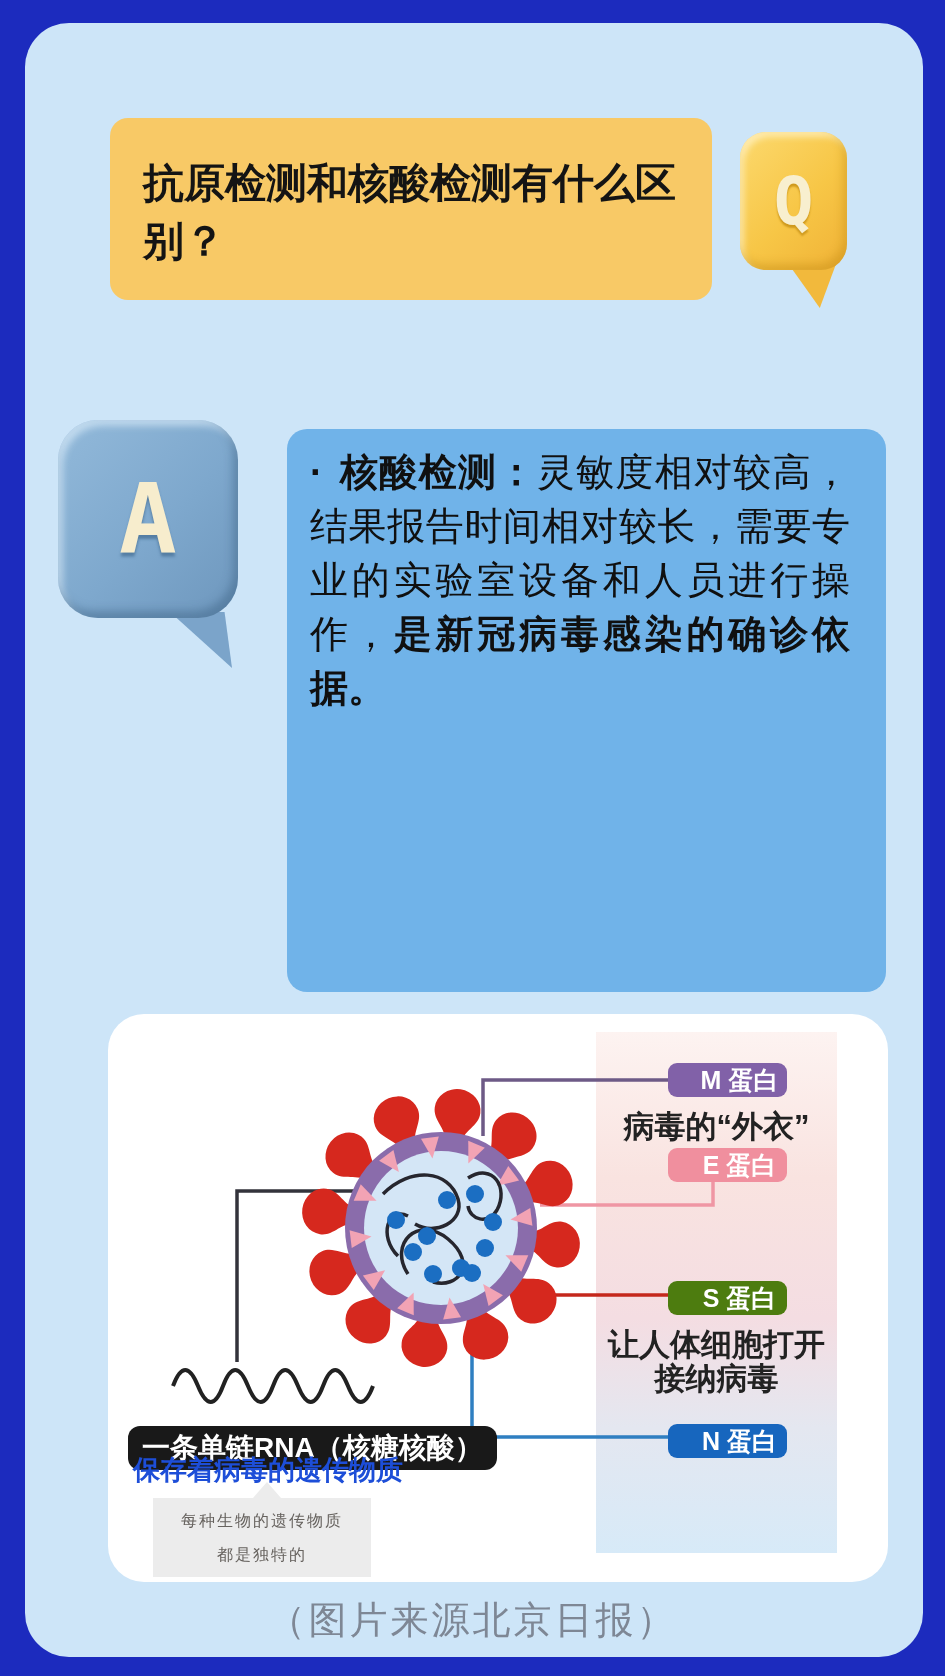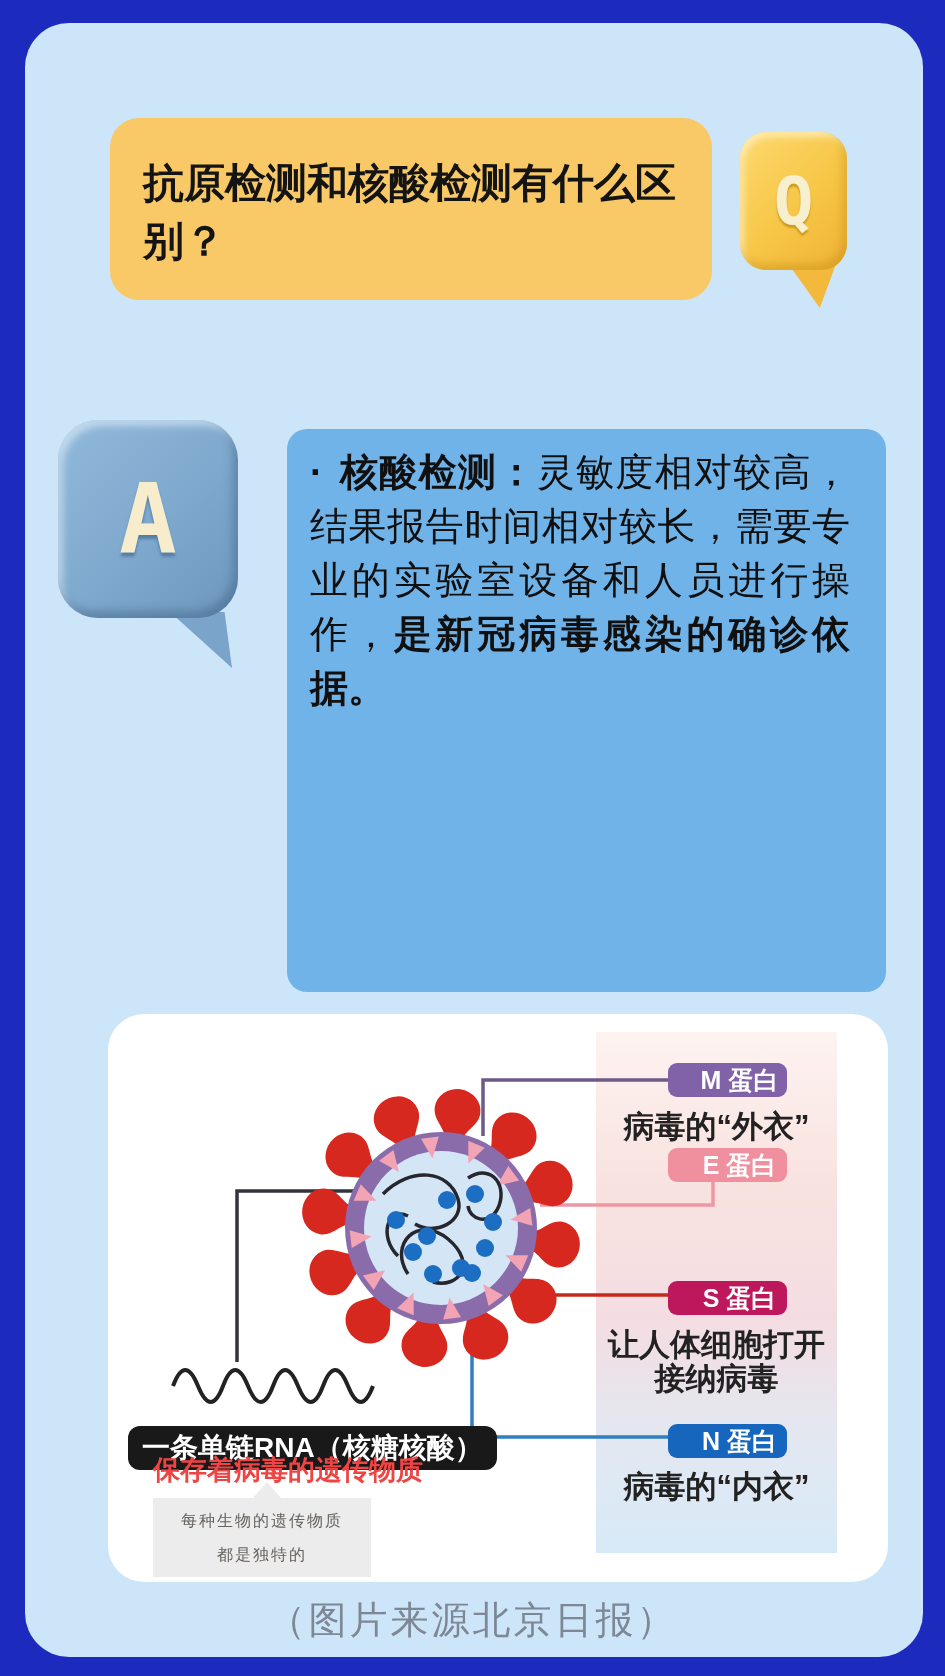"抗原检测和核酸检测有什么区别？" .qcard { border-radius: 29px -> 18px }
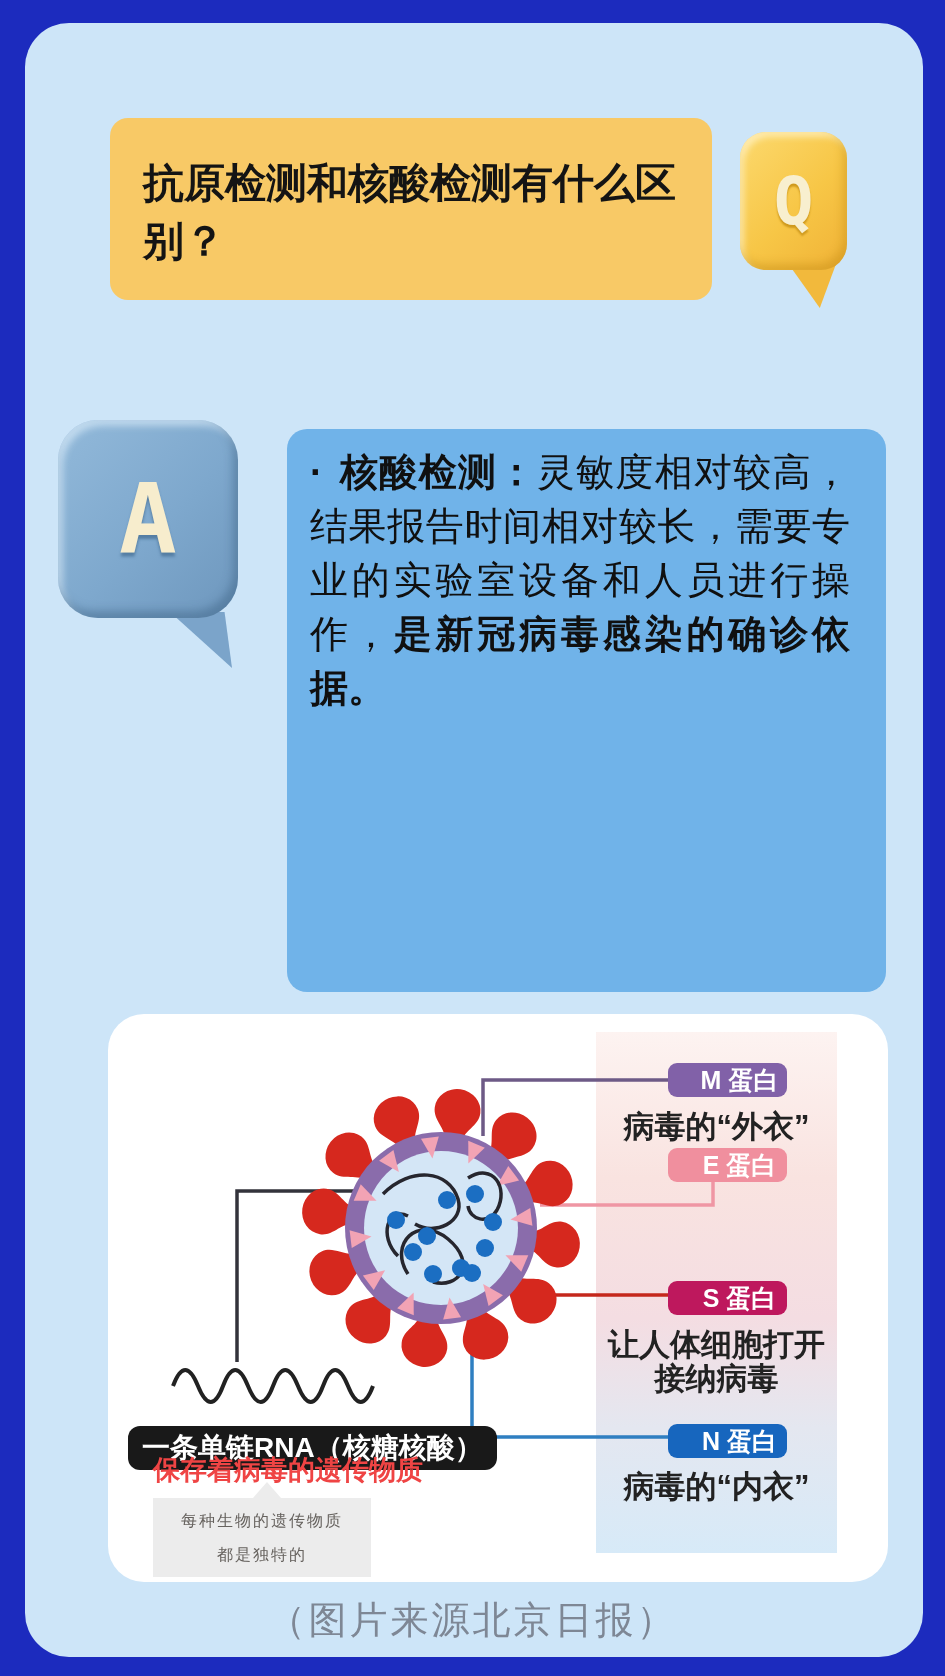"S 蛋白" .pill.s { background: #be185d -> #4d7c0f }
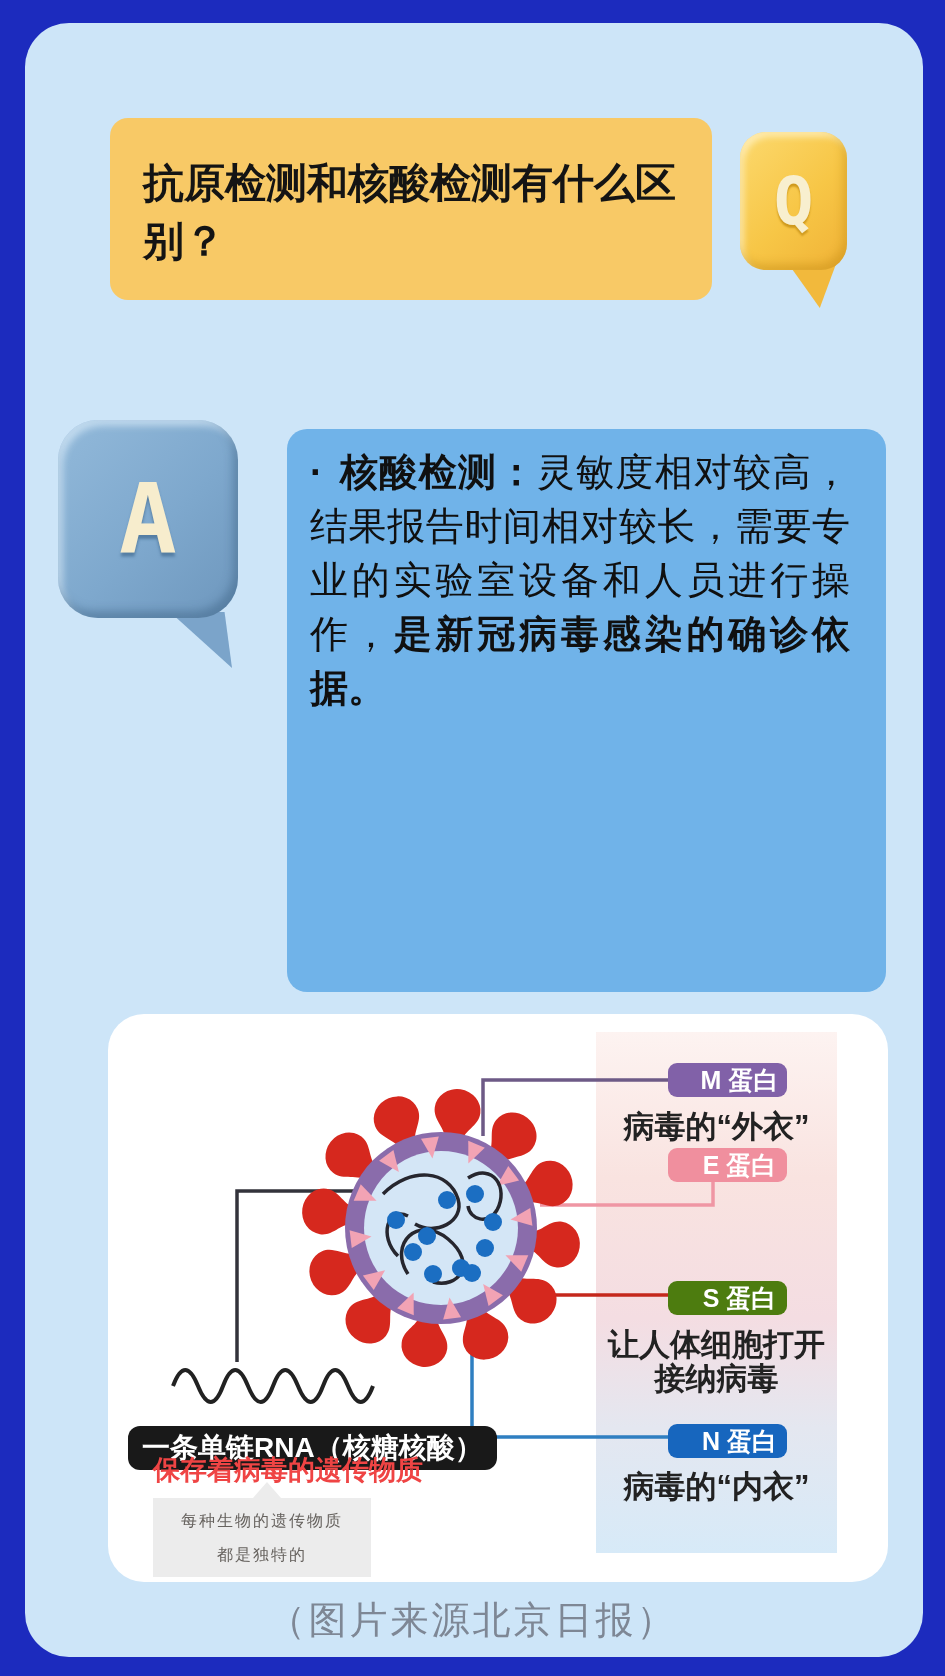"保存着病毒的遗传物质" .rna-desc { color: #ef4444 -> #1d4ed8; text-align: right -> left }
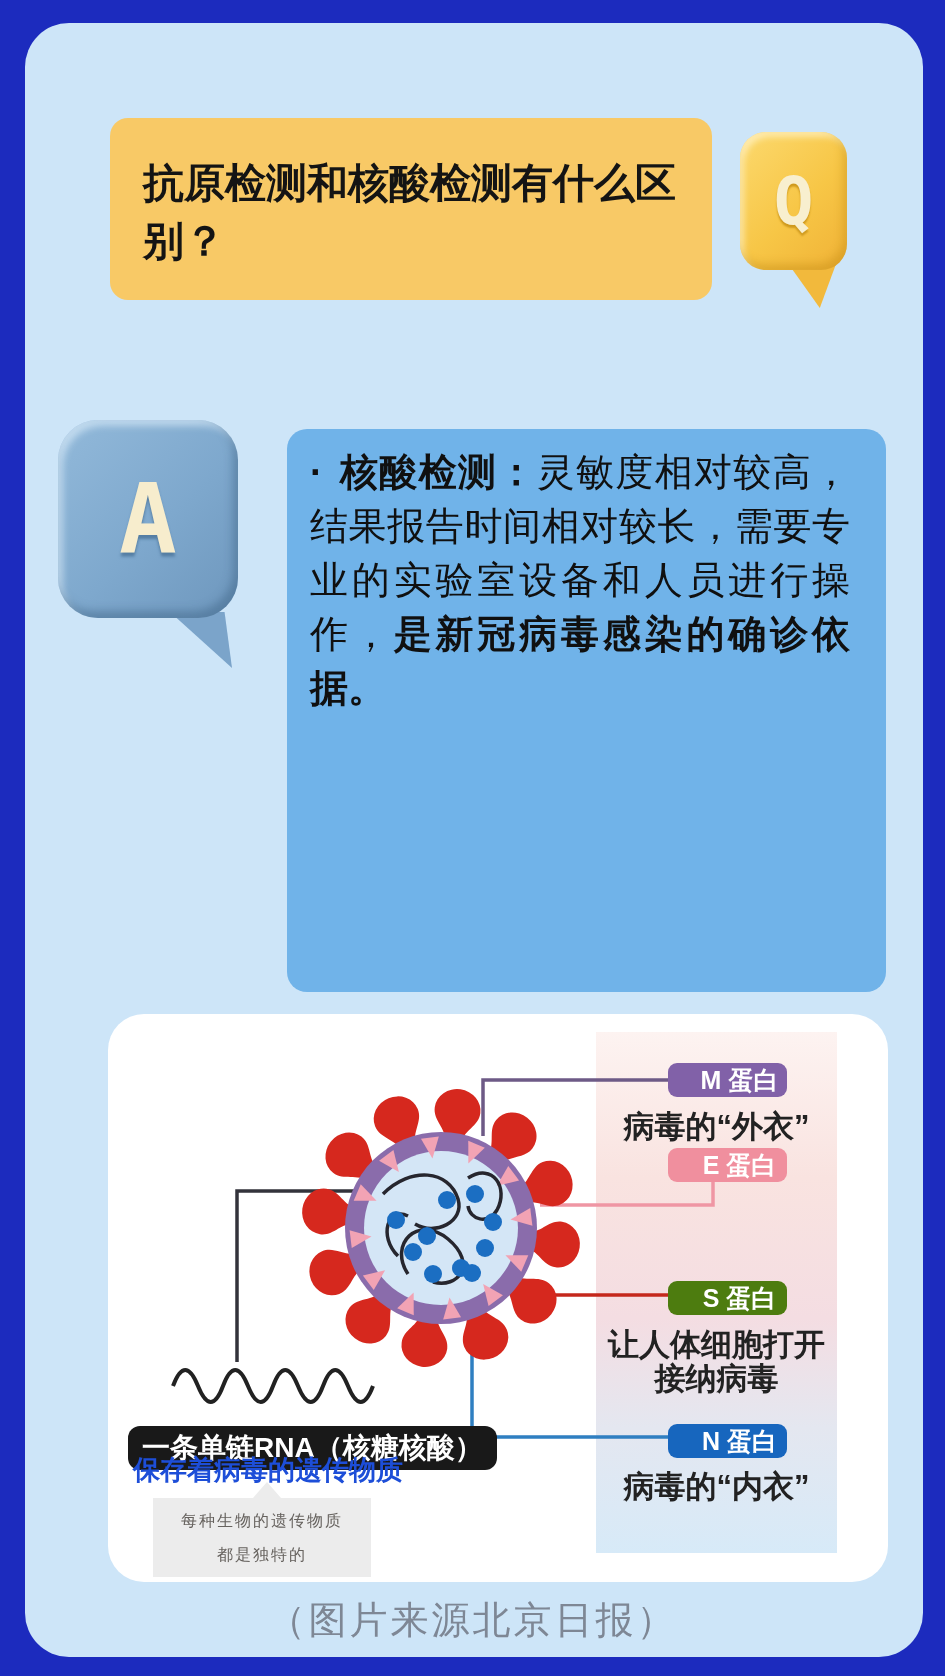"病毒的“内衣”" div.desc { html: <div>病毒的“内衣”</div> -> none }
